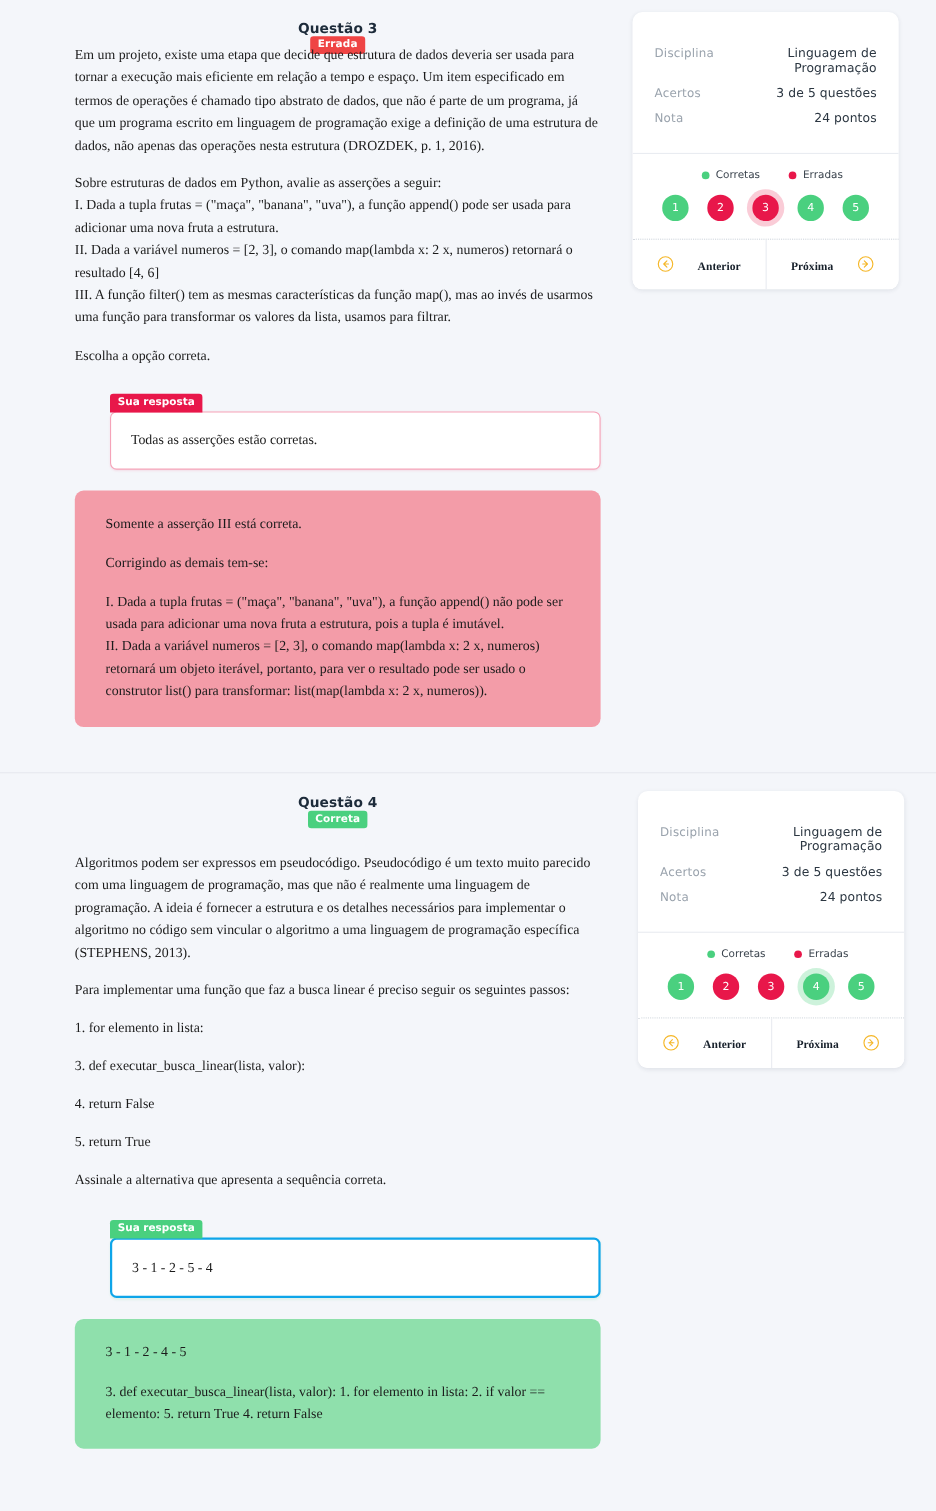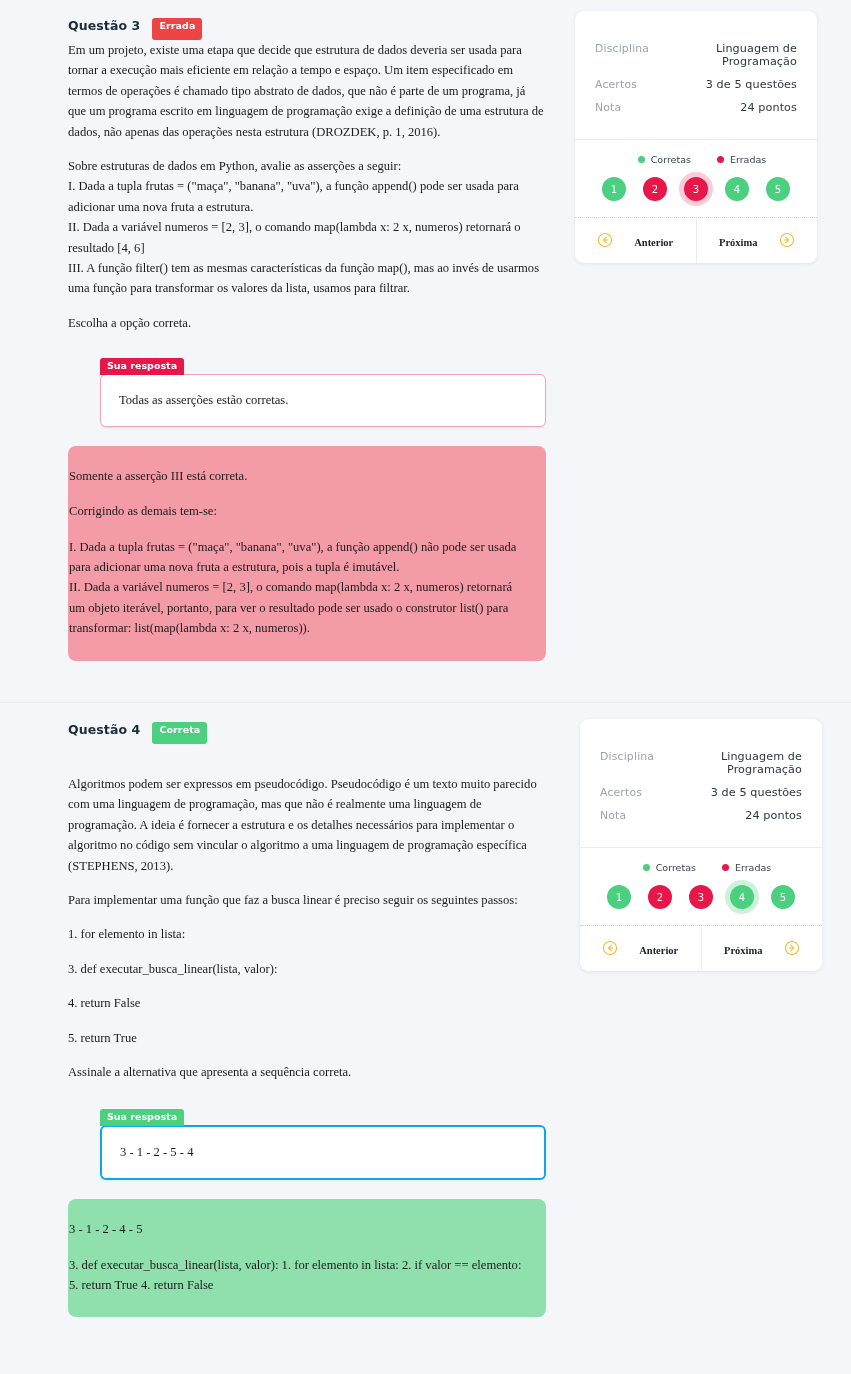"Questão 3" .q-head { align-items: none -> center; flex-direction: none -> column; gap: 12px -> 0 }
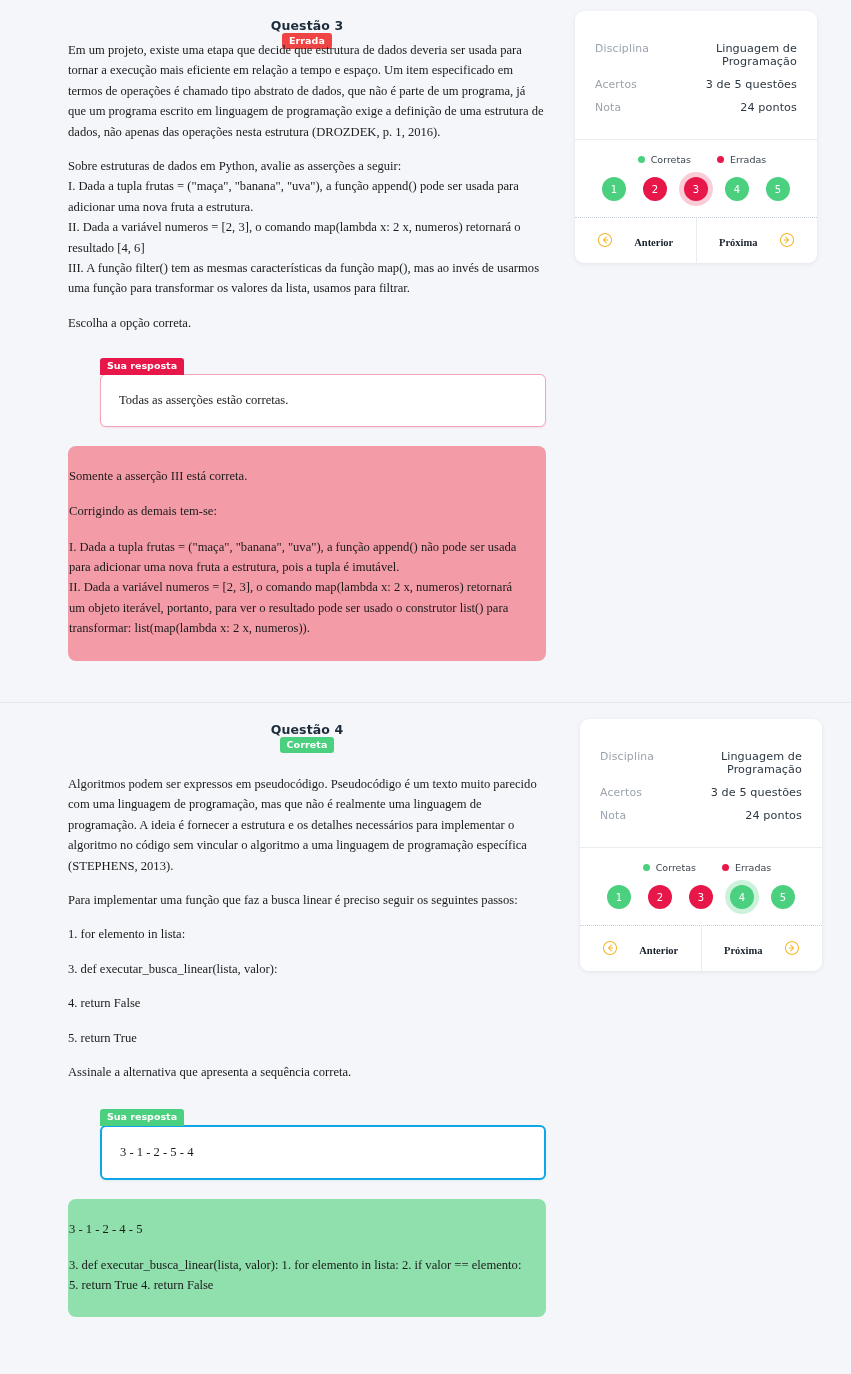"Somente a asserção III está" .feedback { padding: 20px 18px 22px 1px -> 20px 18px 22px 28px }
